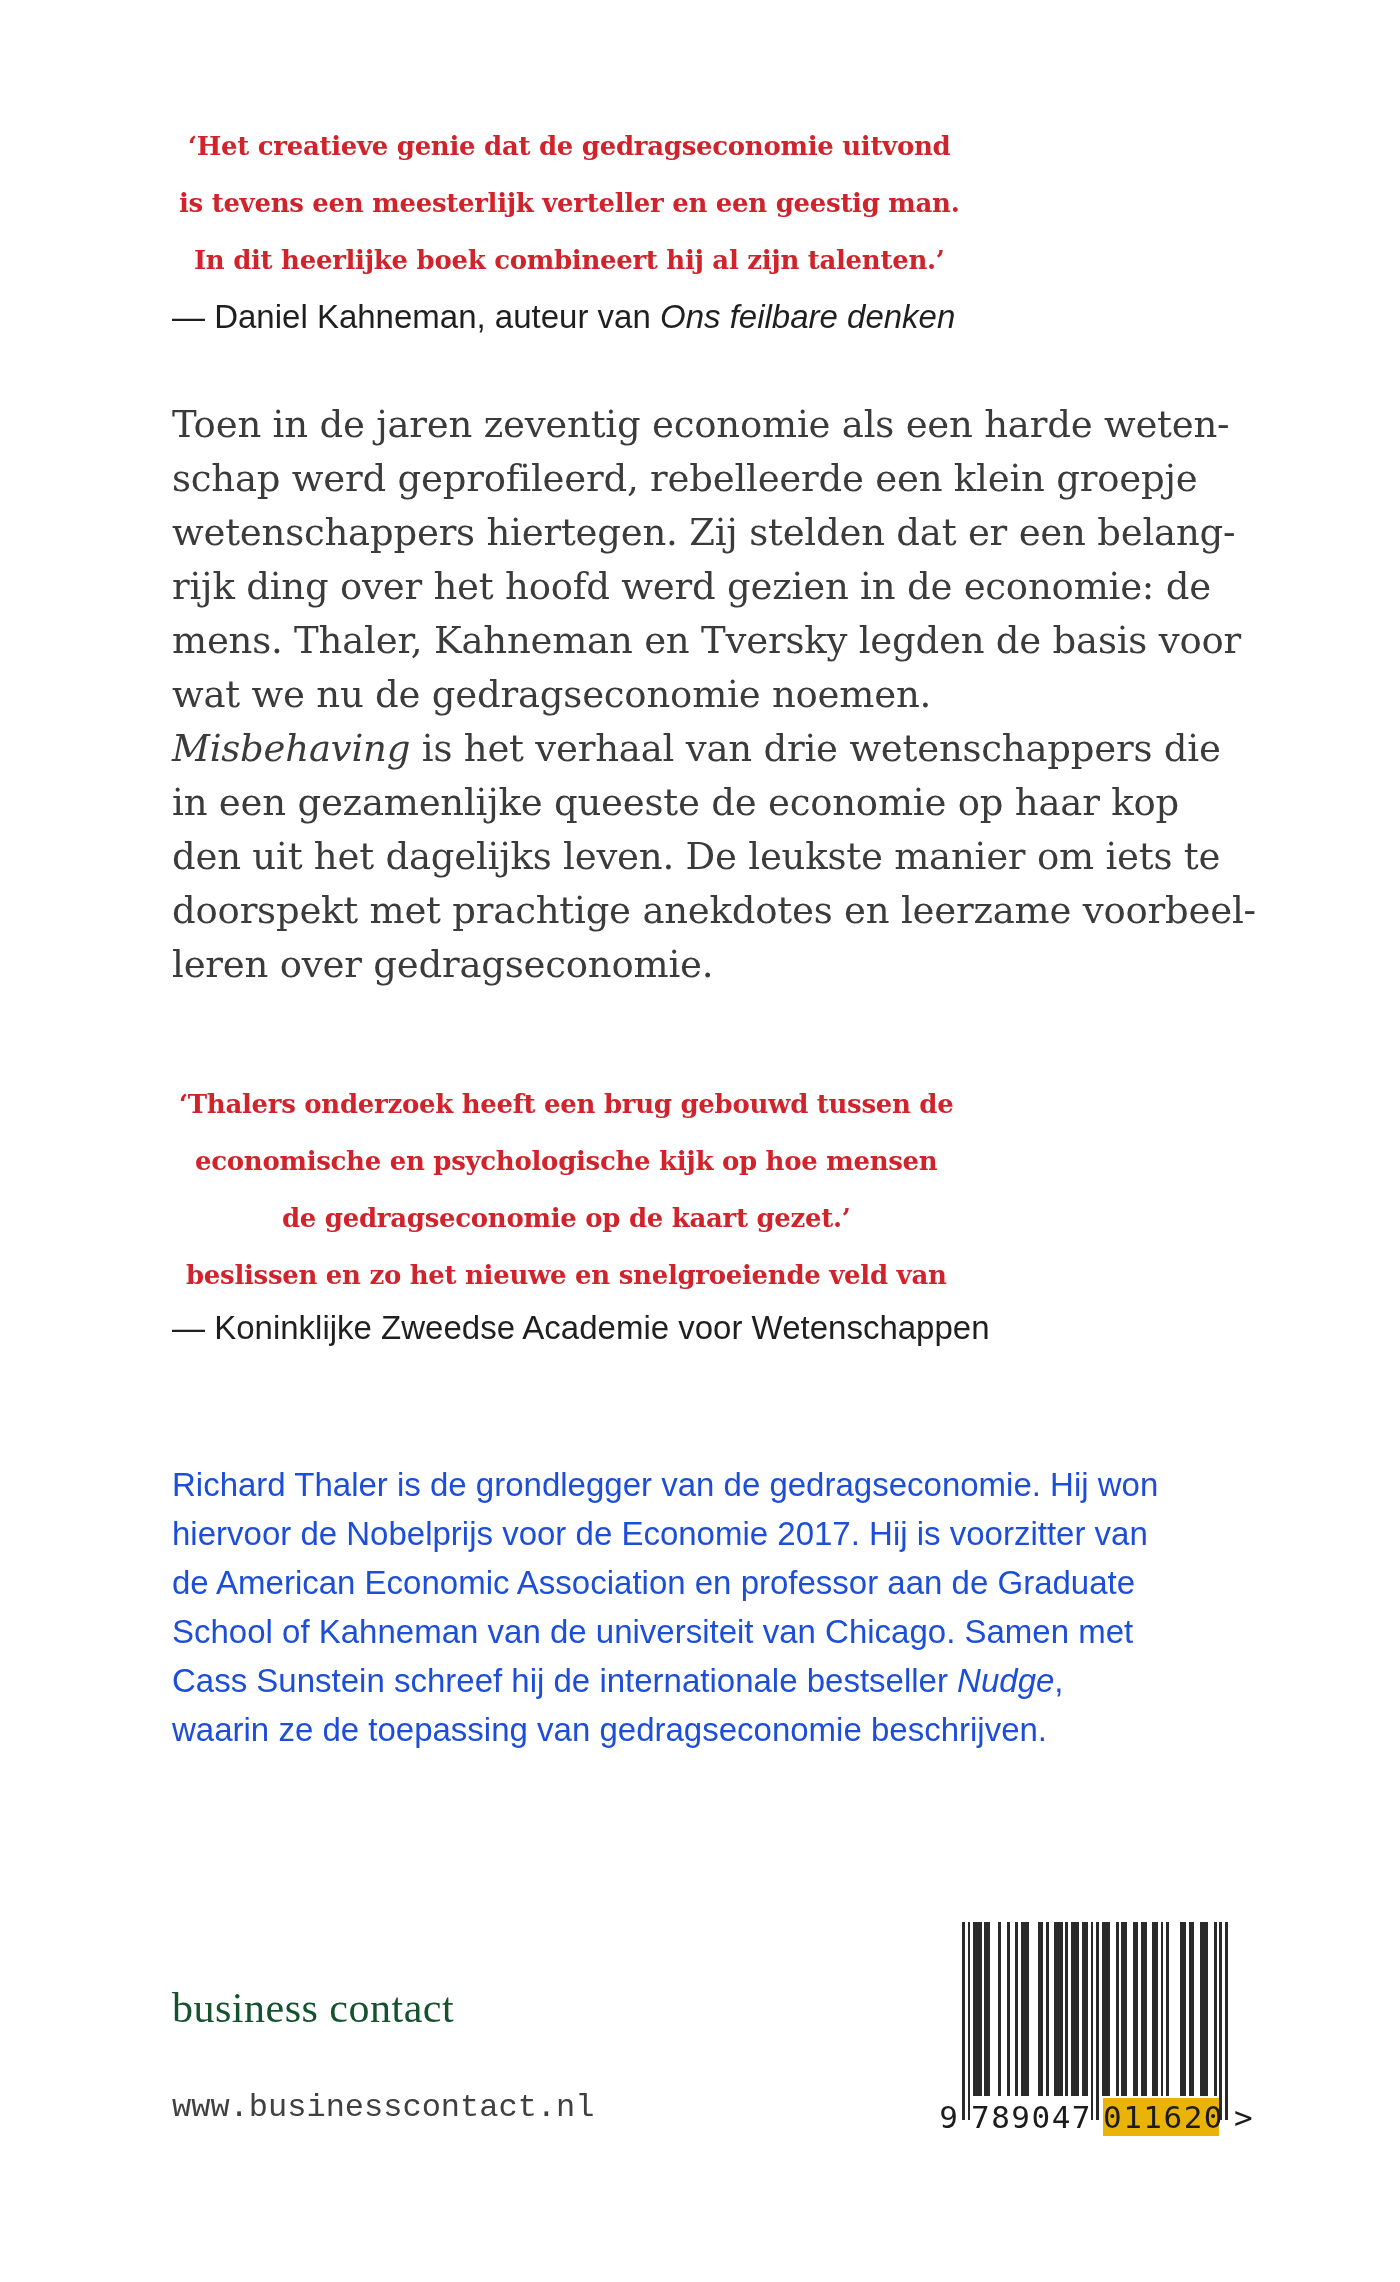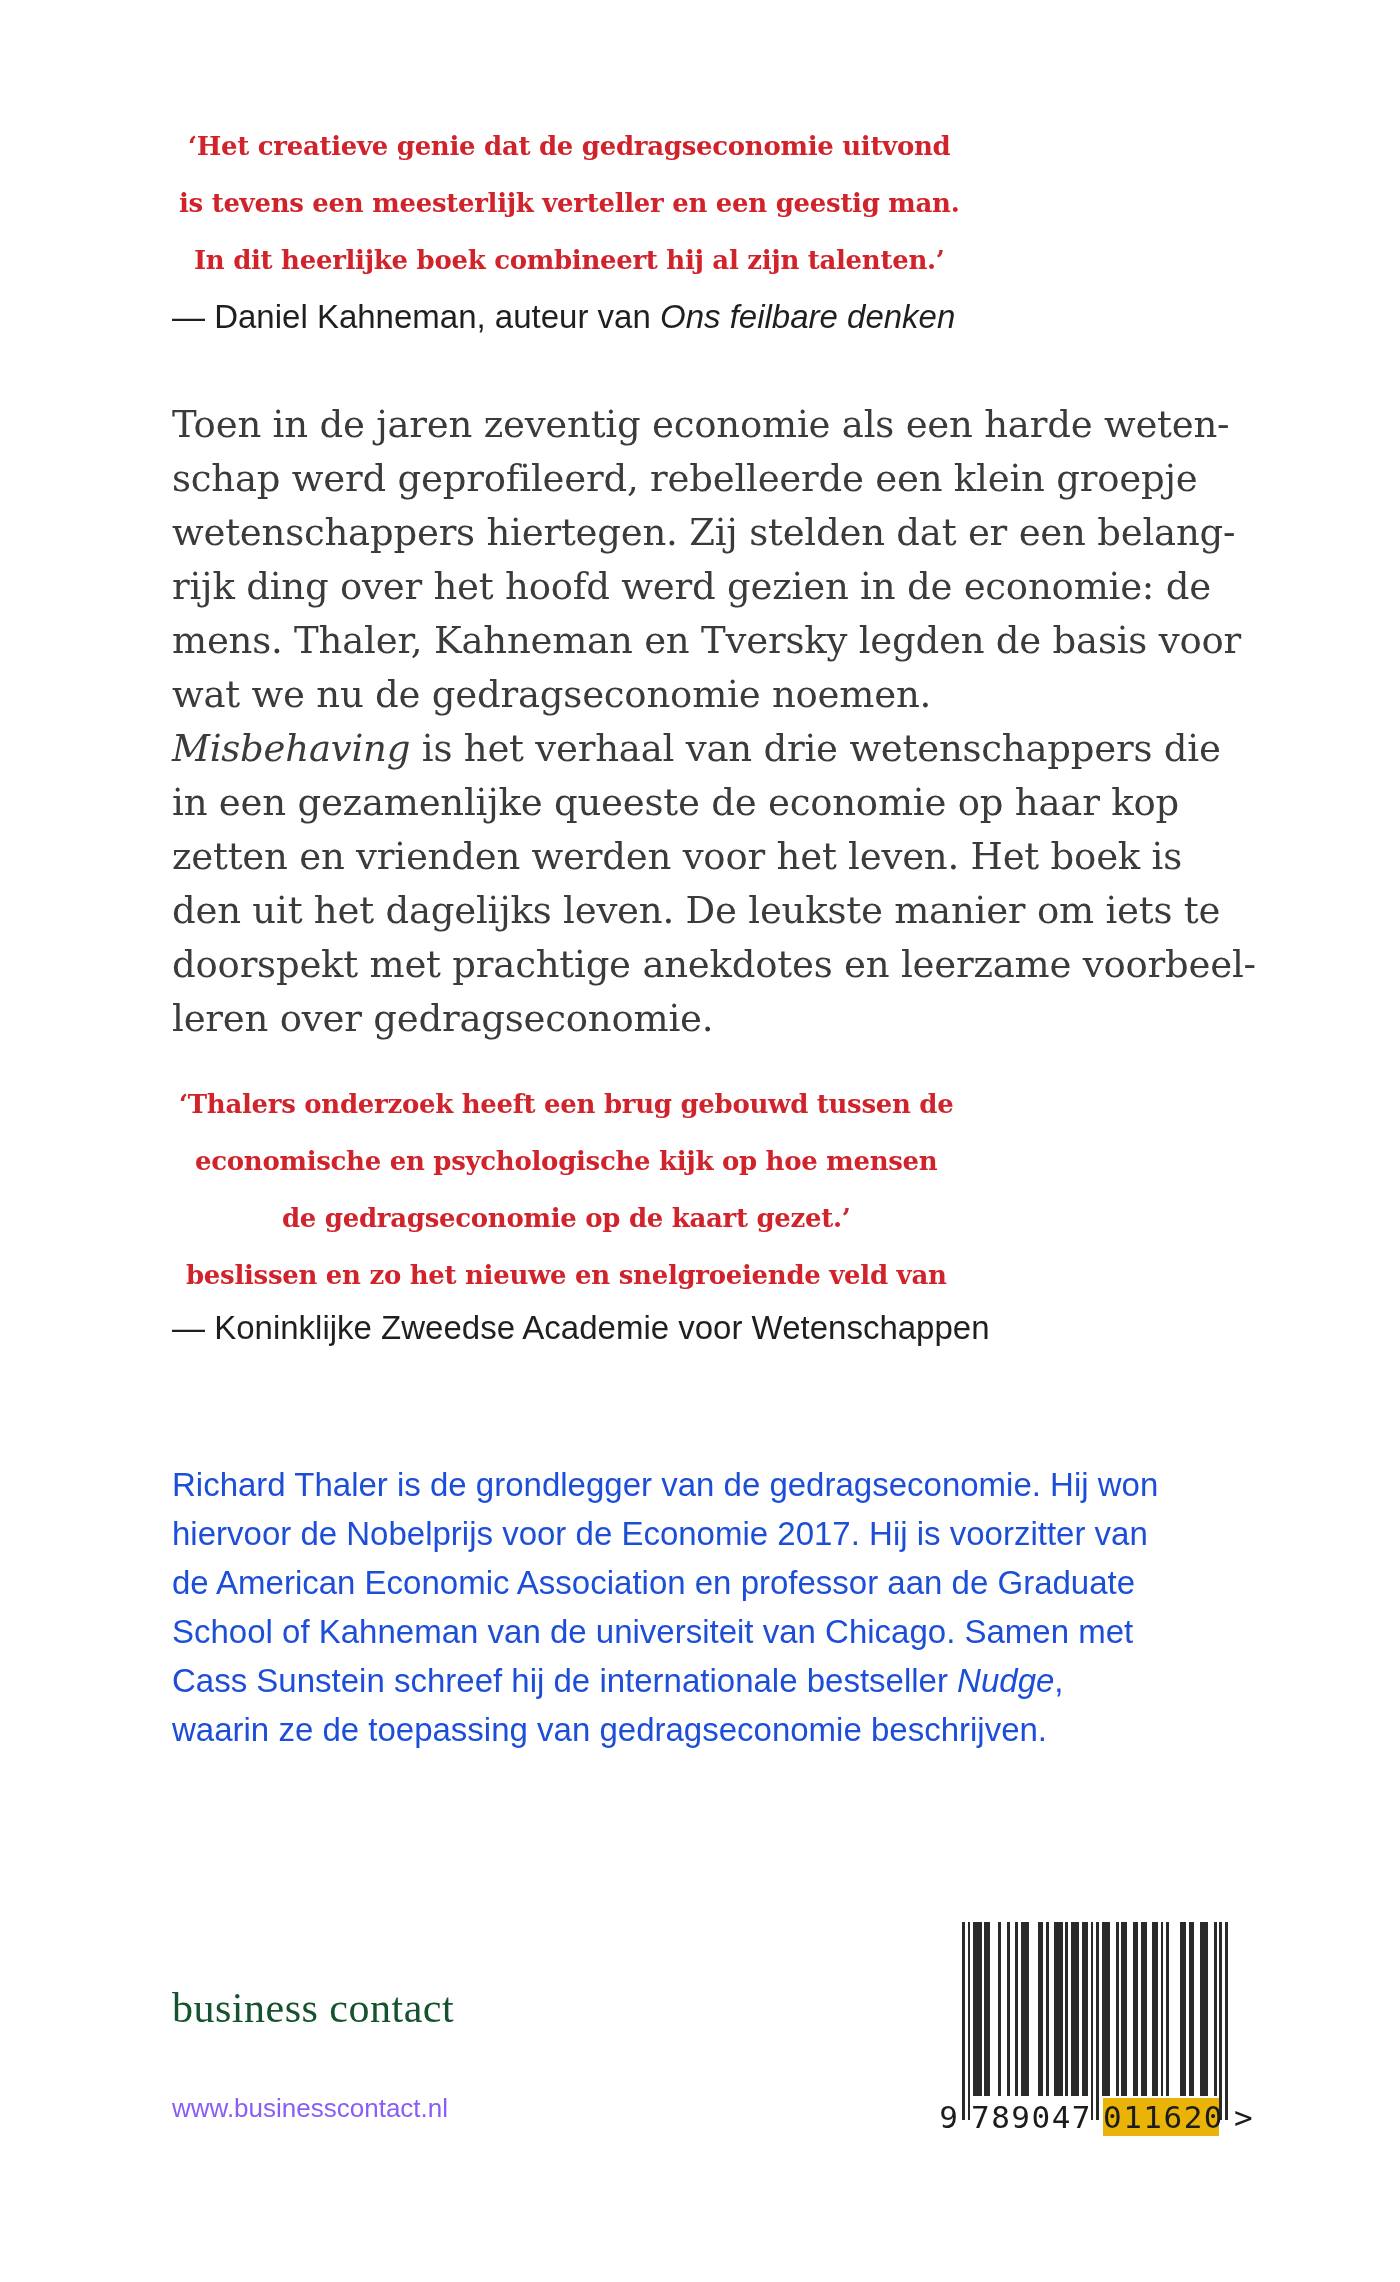"zetten en vrienden werden voor" div.line { html: <div><span>zetten en vrienden werden voor het leven. Het boek is</span></div> -> none }
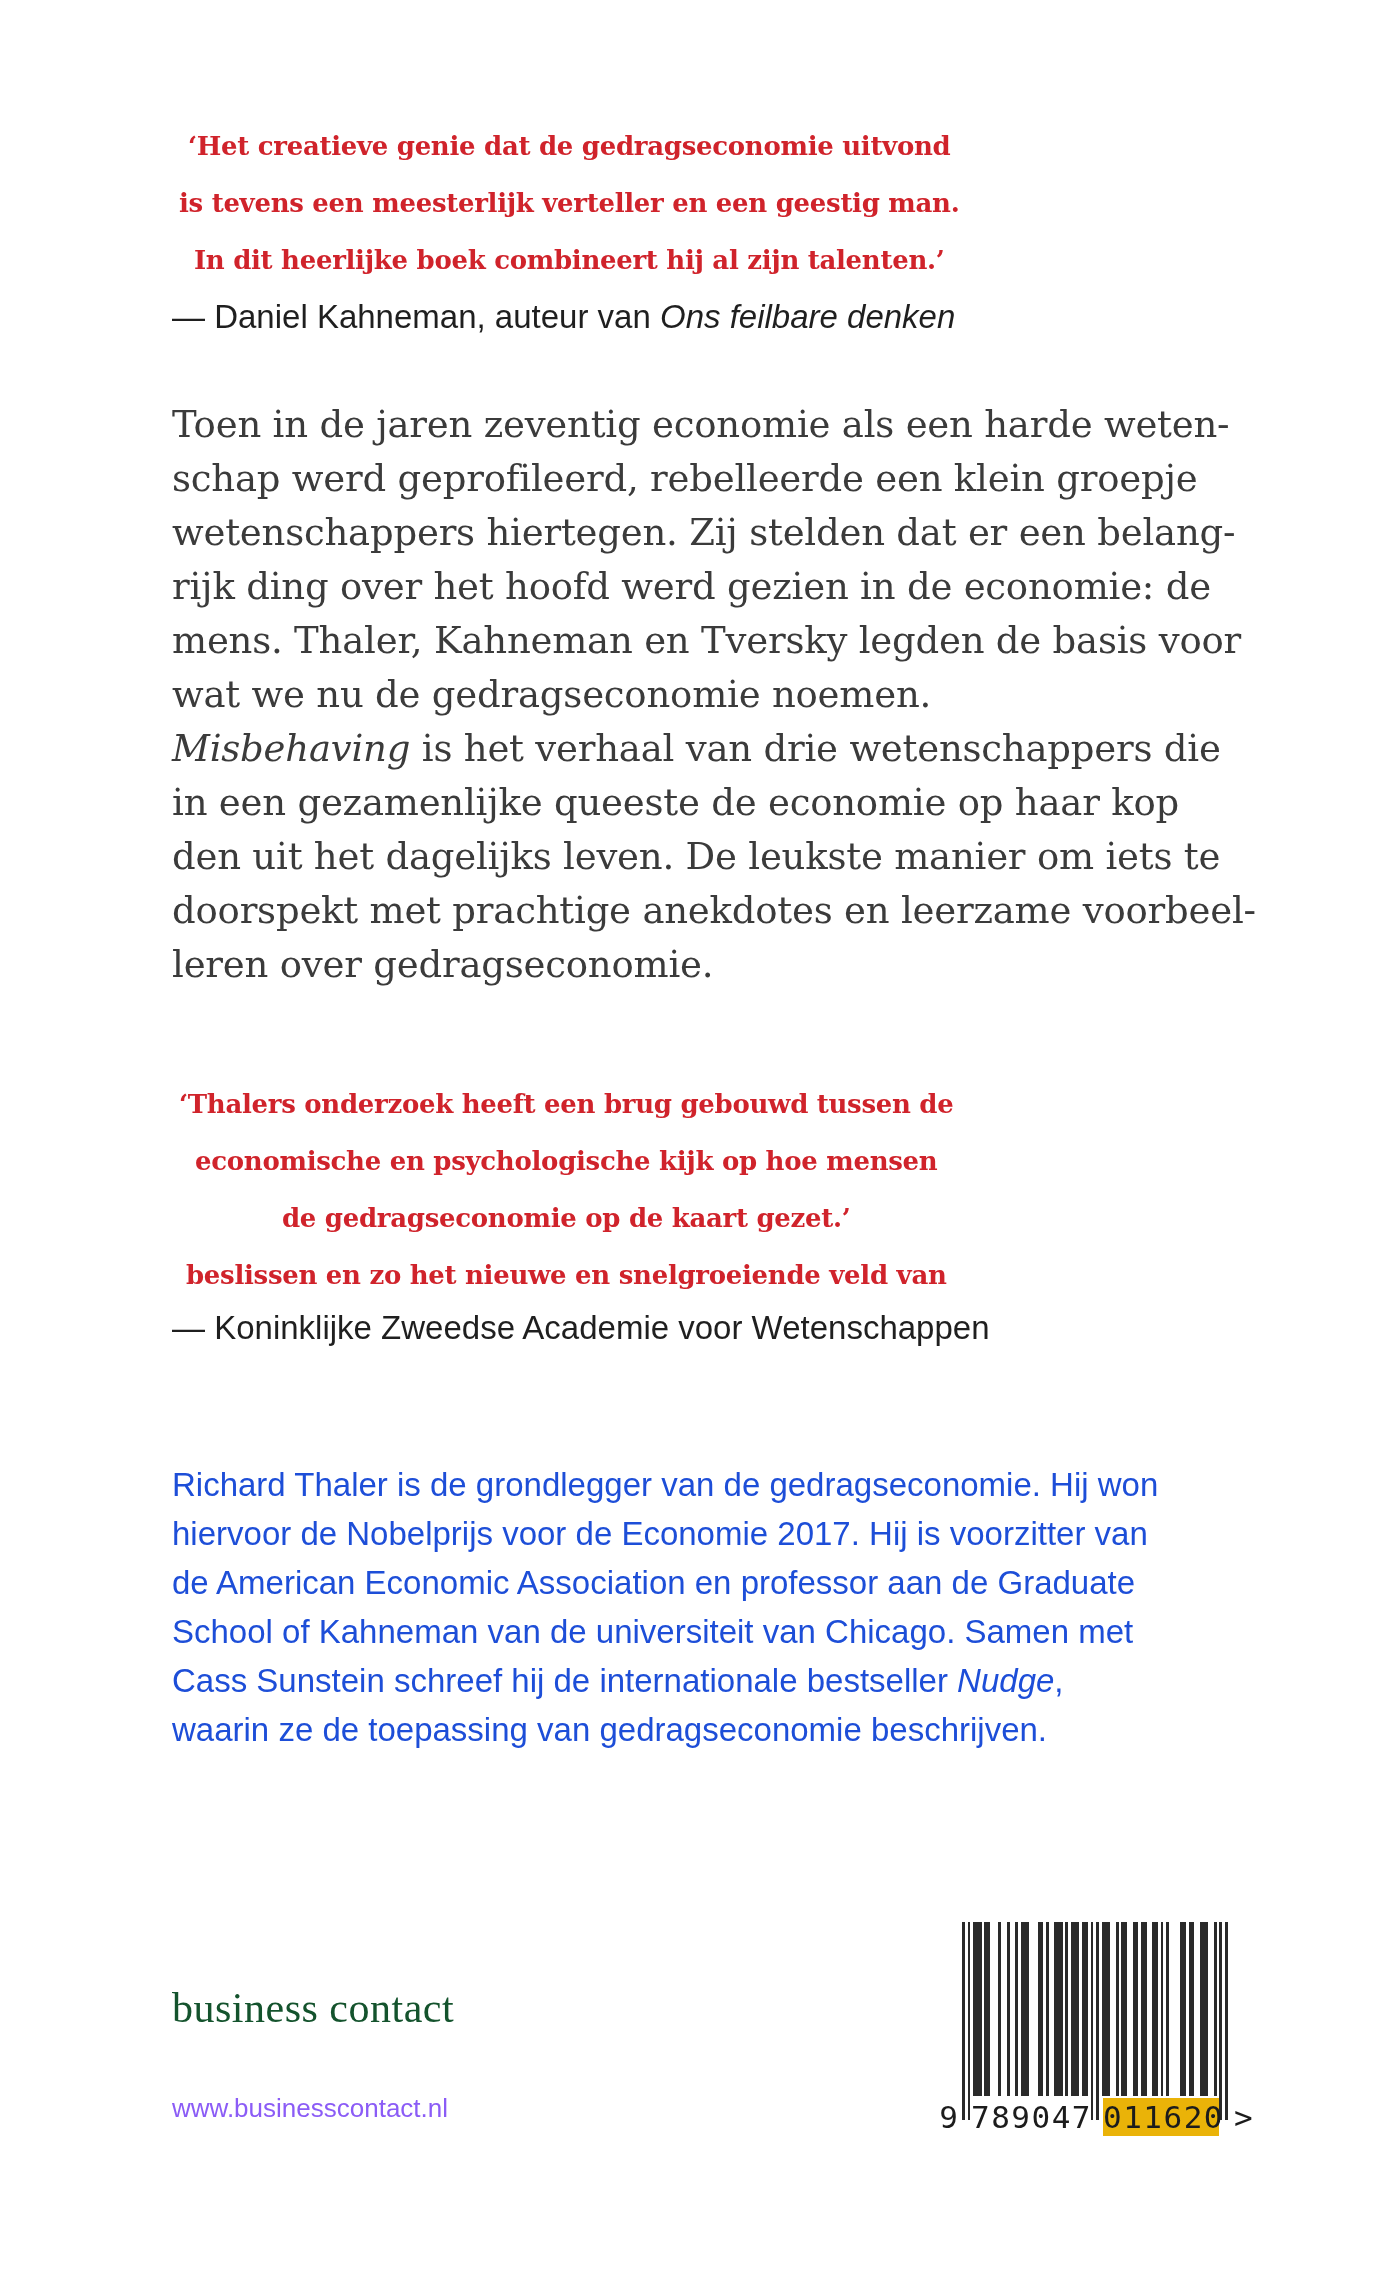"www.businesscontact.nl" .website { color: #8b5cf6 -> #404040; font-family: Liberation Sans, sans-serif -> Liberation Mono, monospace; font-size: 26px -> 32px }
